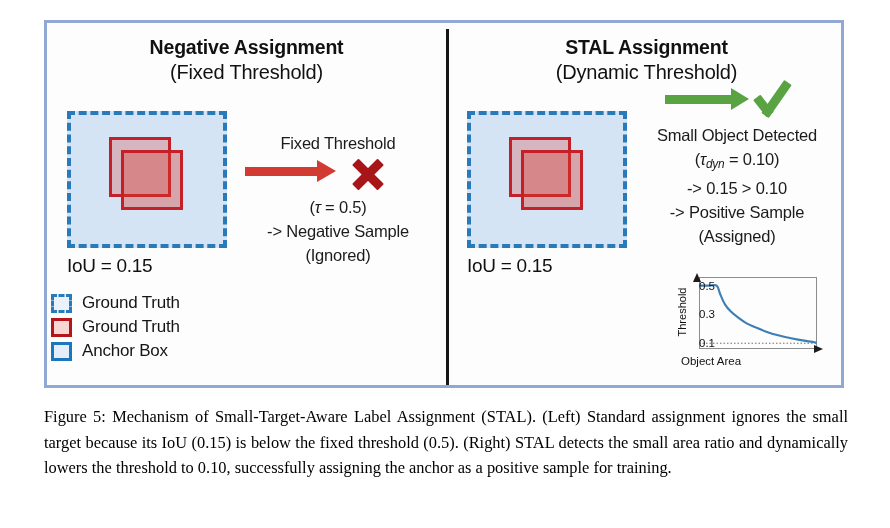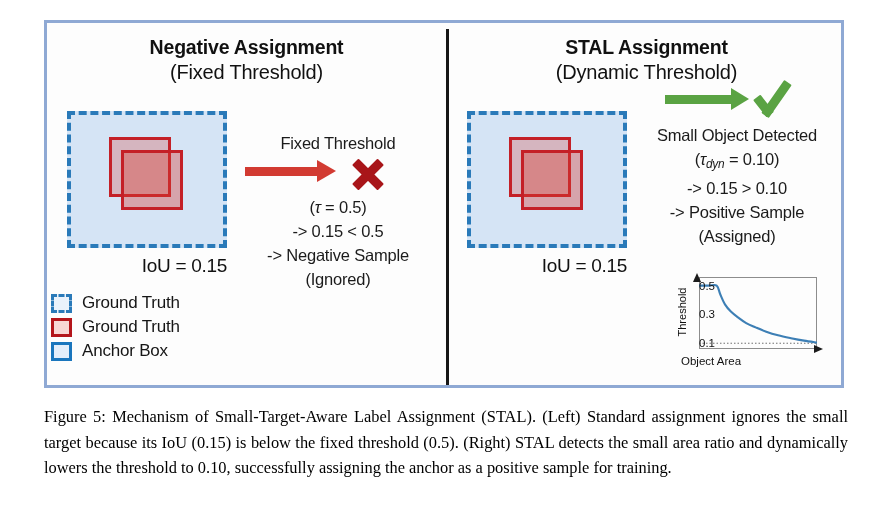"-> 0.15 < 0.5" div.exp-line { html: <div>-&gt; 0.15 &lt; 0.5</div> -> none }
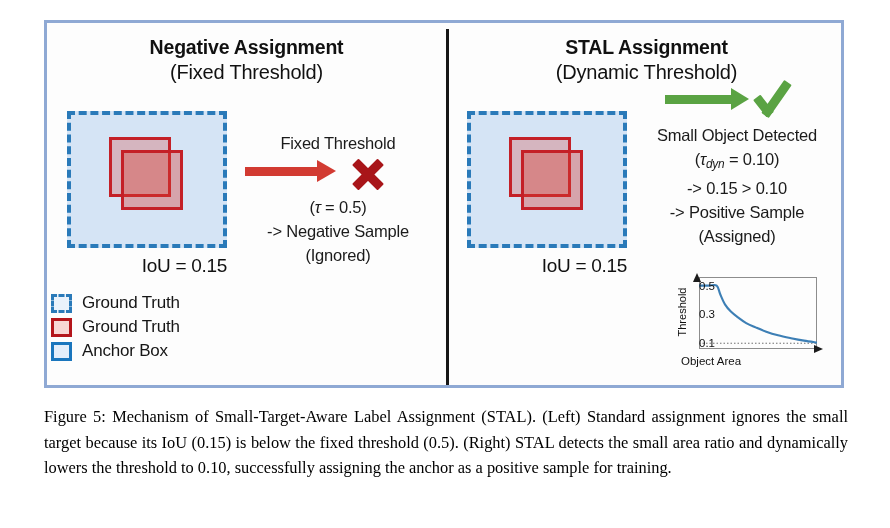"IoU = 0.15" .iou-label { text-align: right -> left }
